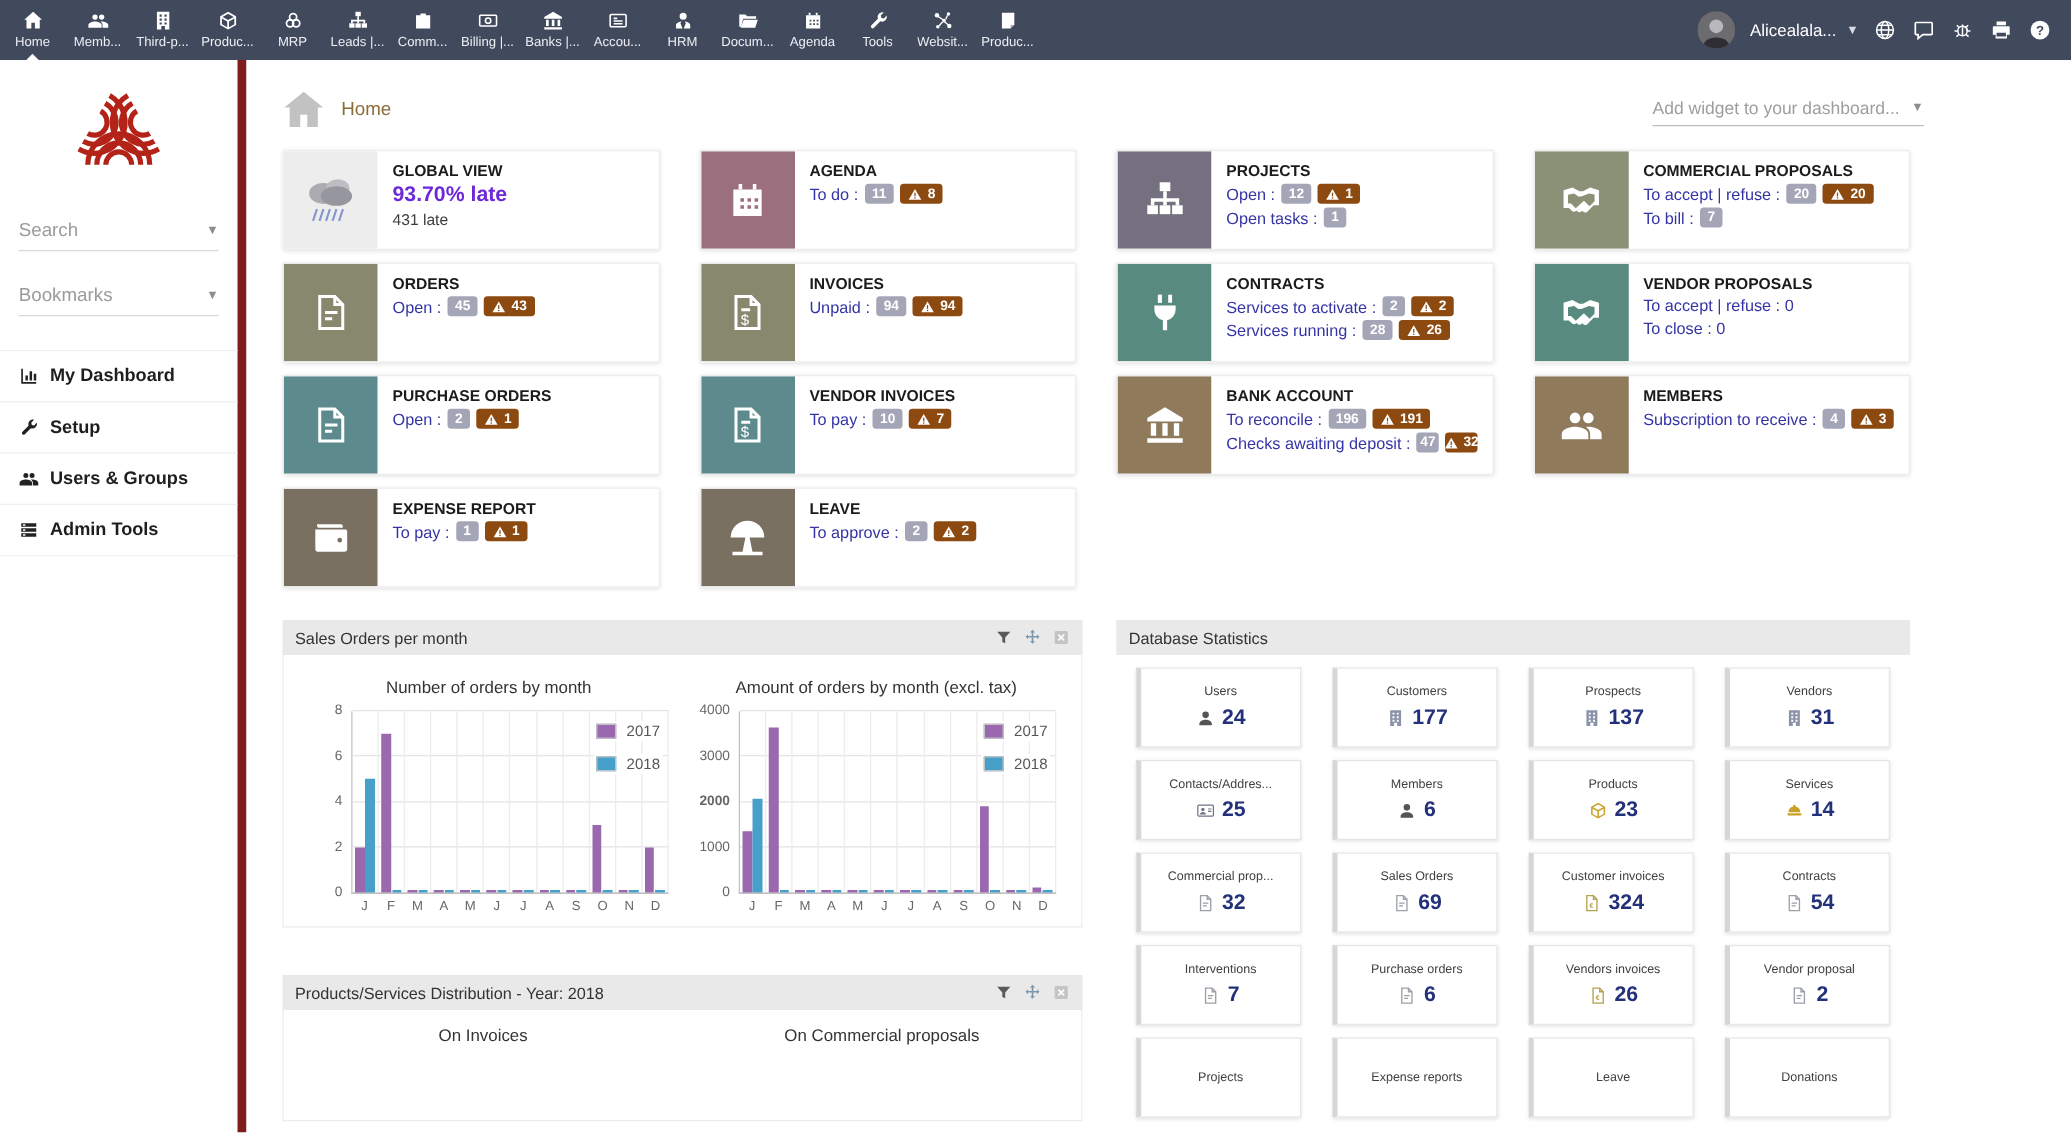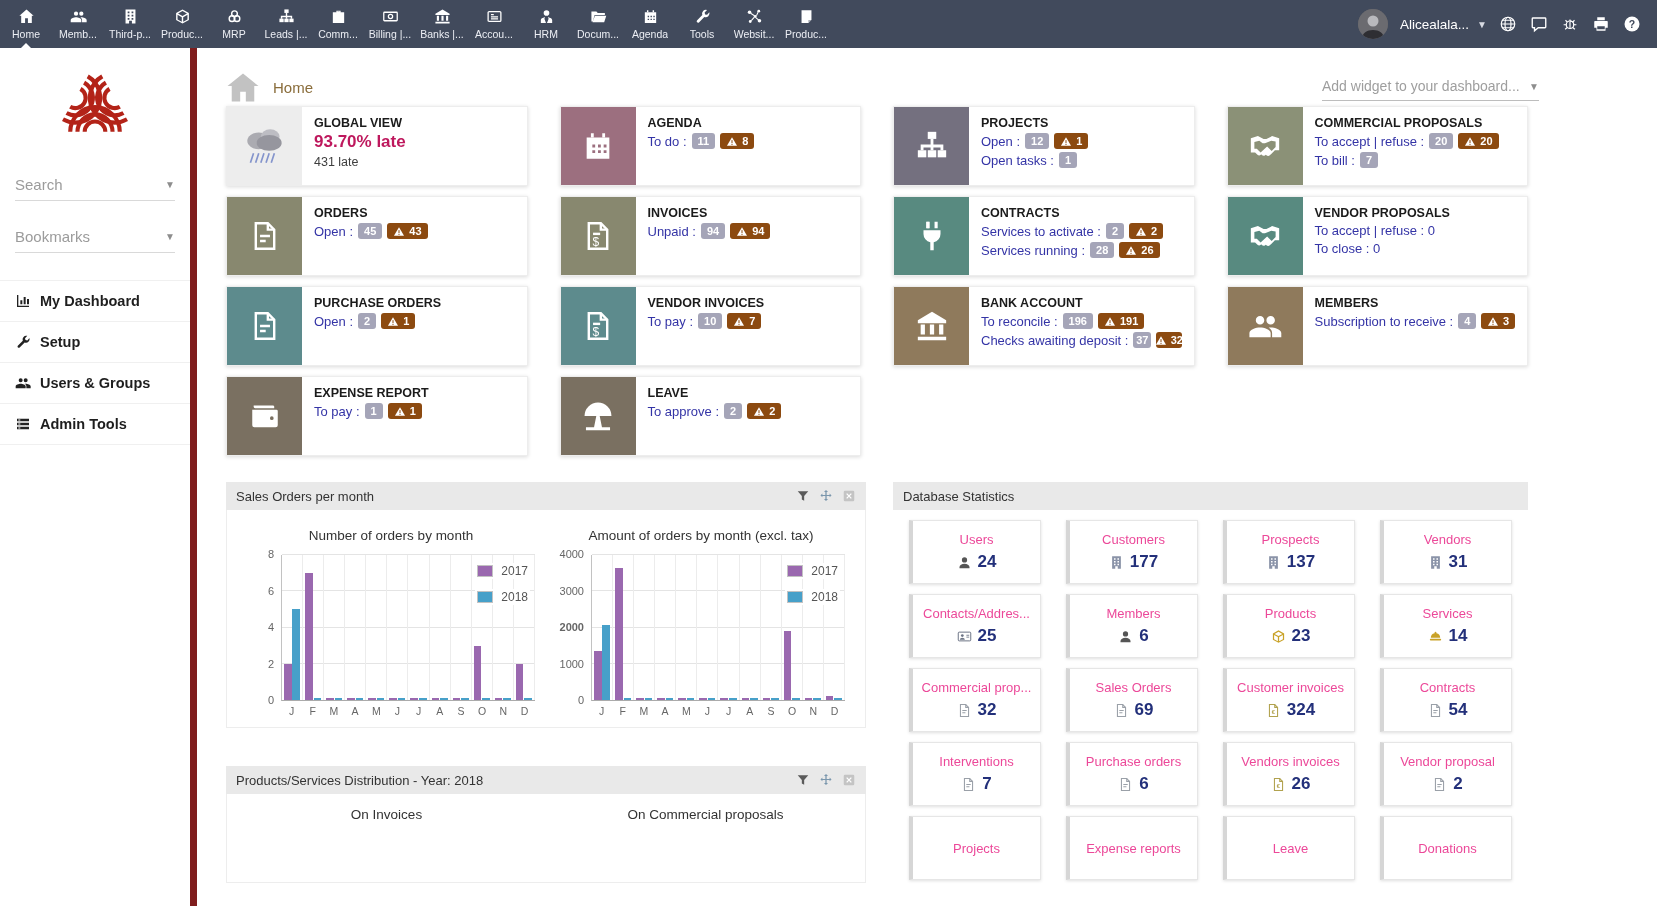"GLOBAL VIEW" .widgets { margin-top: 0 -> 14px }
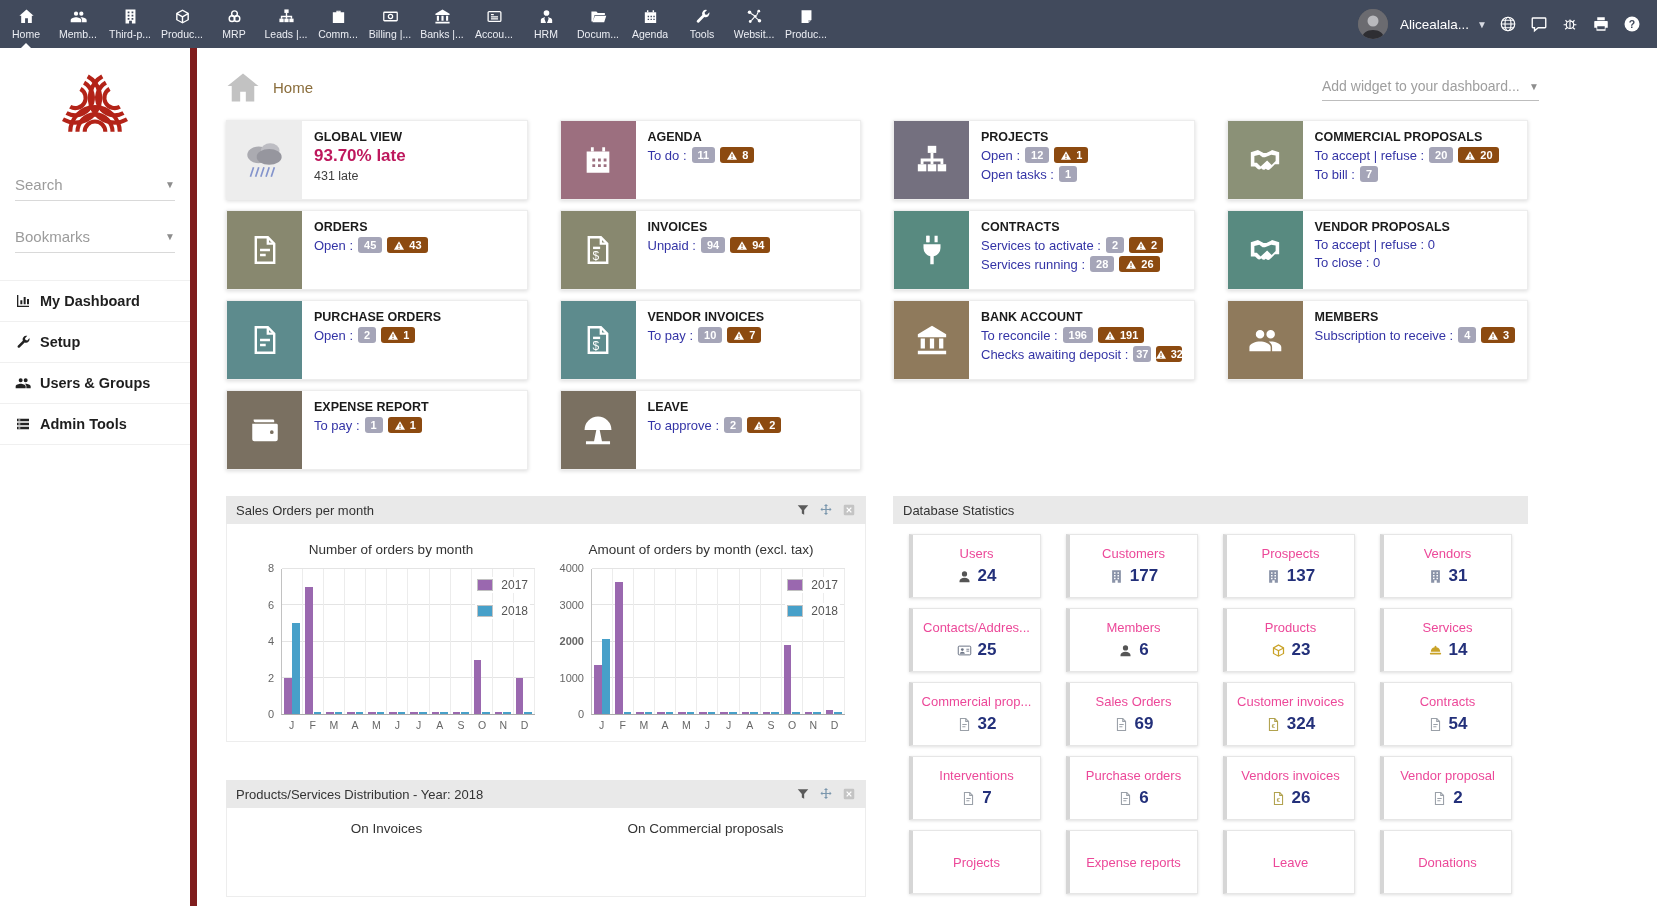"93.70% late" .big-number { color: #be185d -> #6d28d9 }
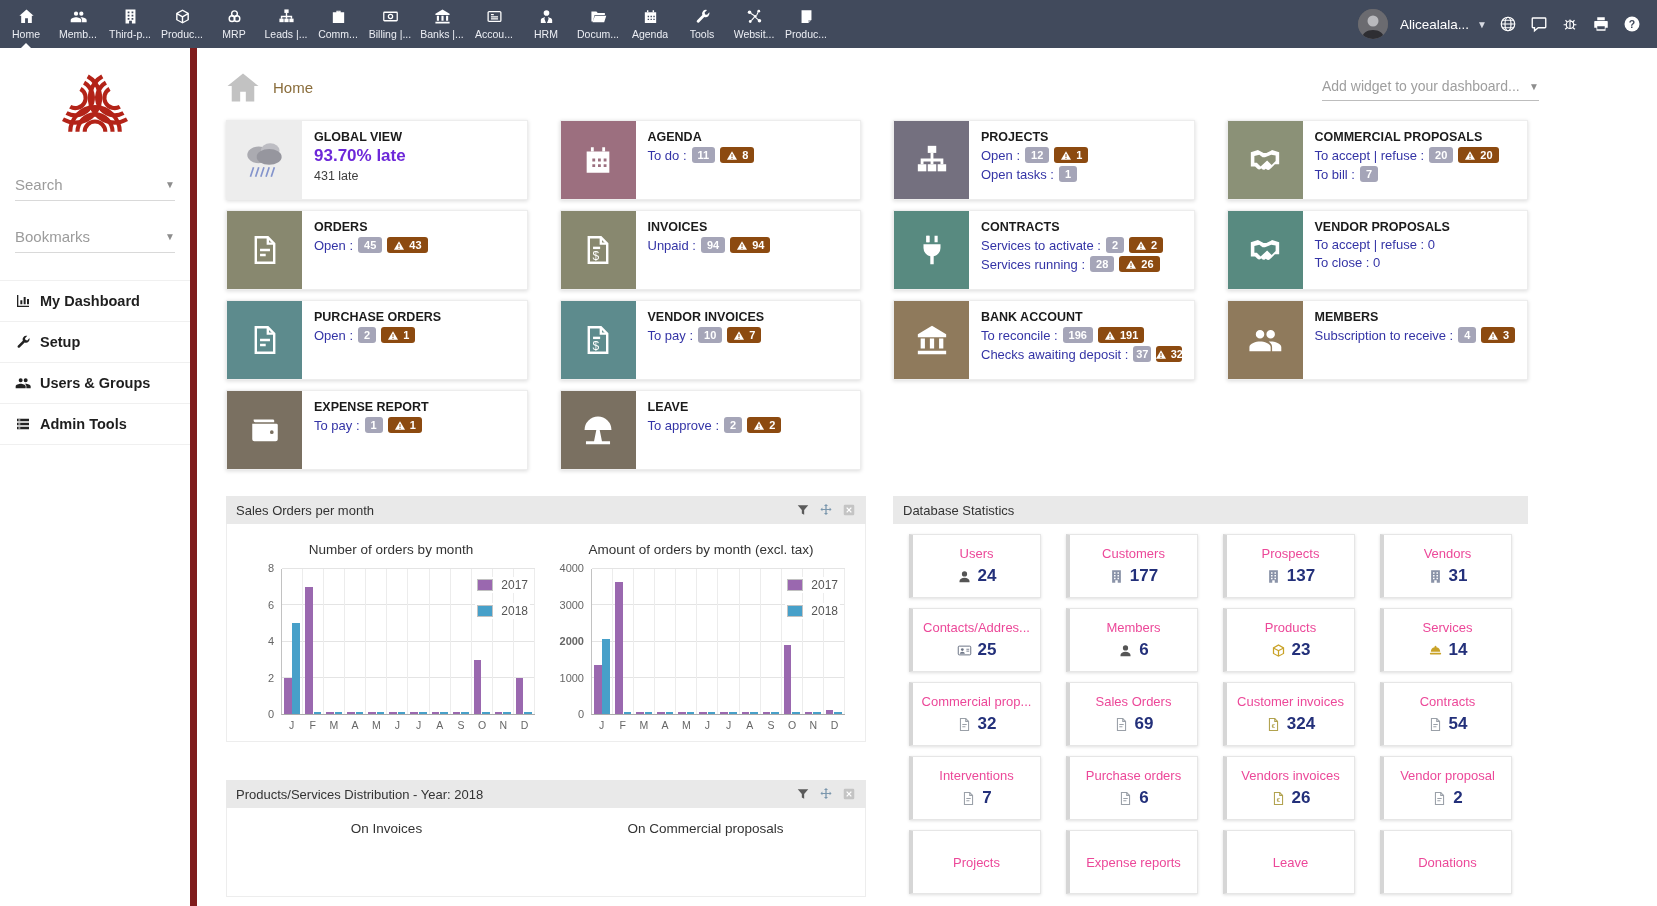"37" span.badge { text: 37 -> 47 }
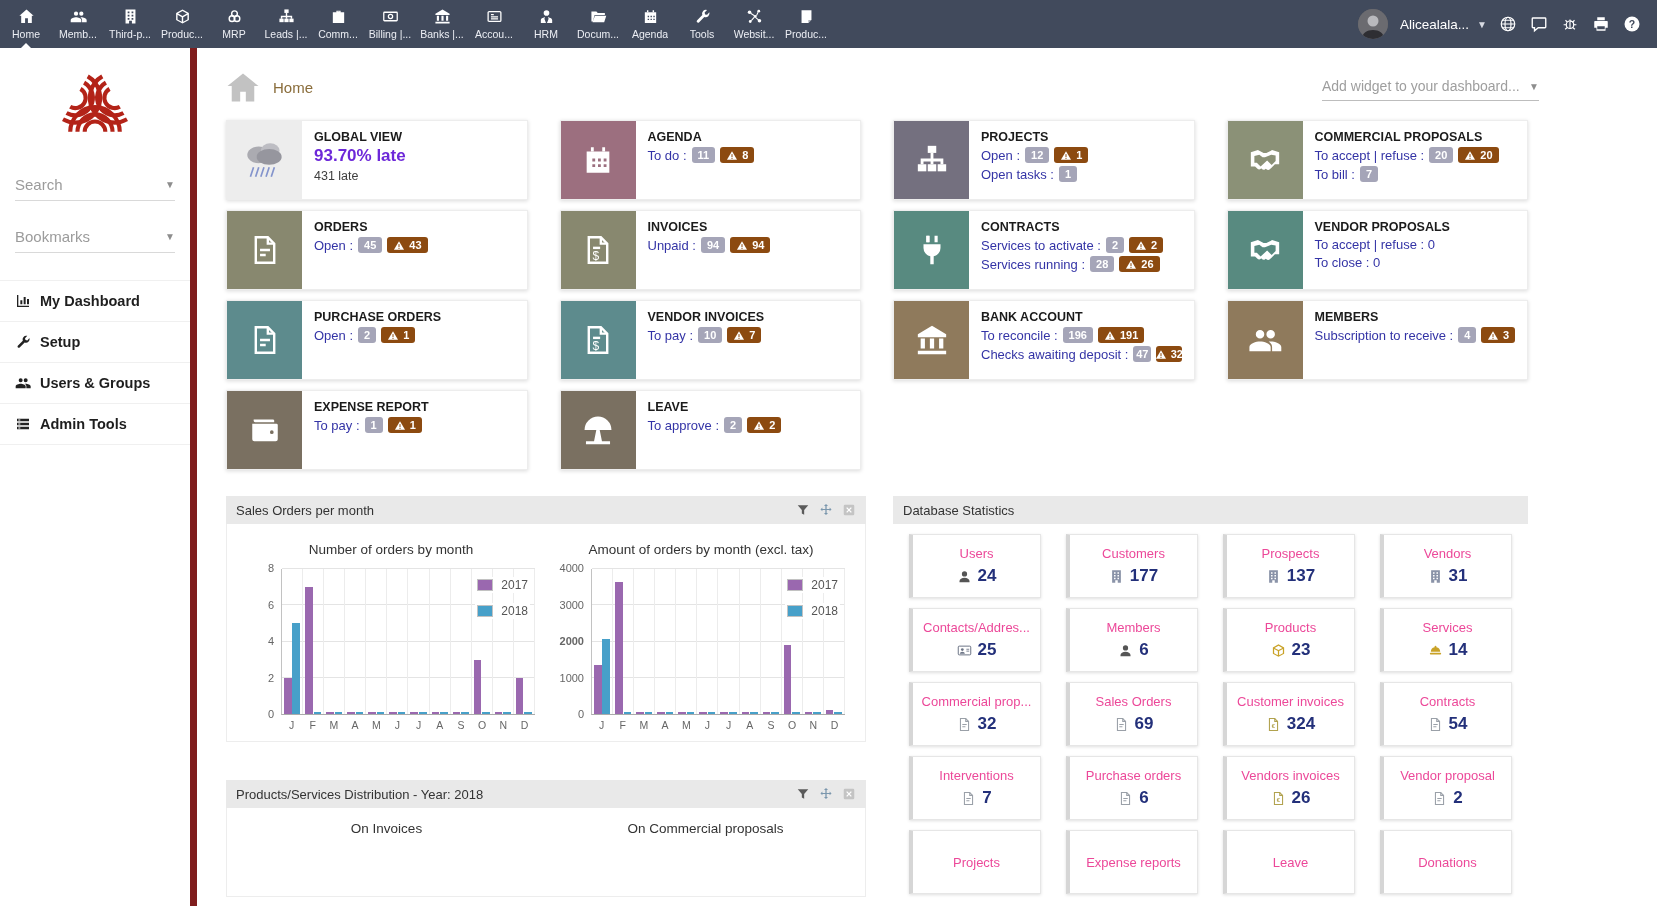"Users" .stat-label { color: #ec4899 -> #404040; font-size: 13px -> 10px }
